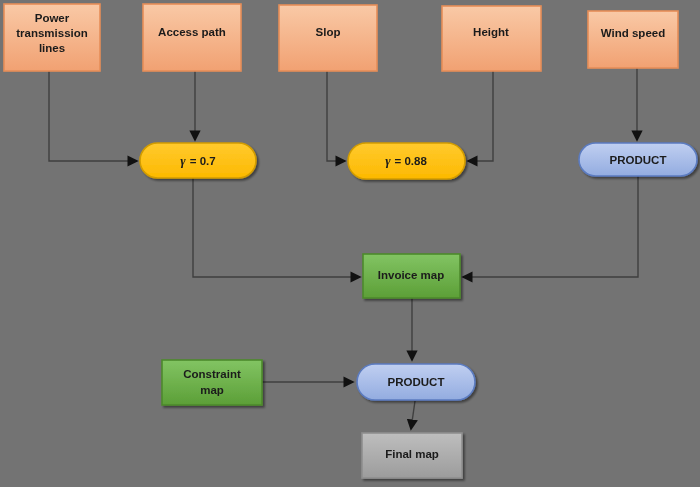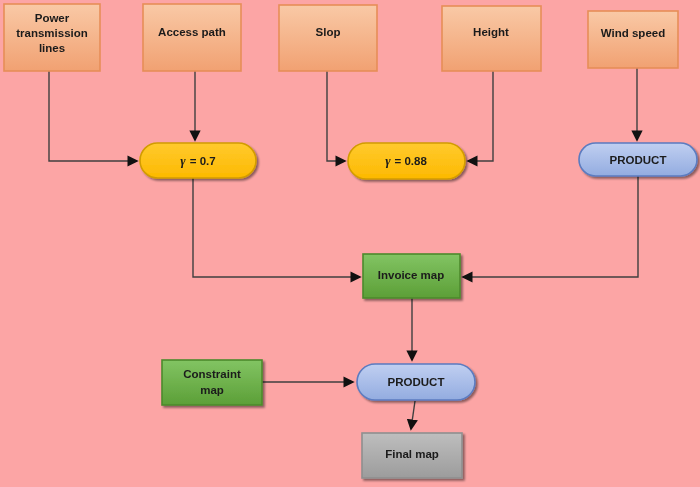"Power" .page { background: #fca5a5 -> #737373 }
